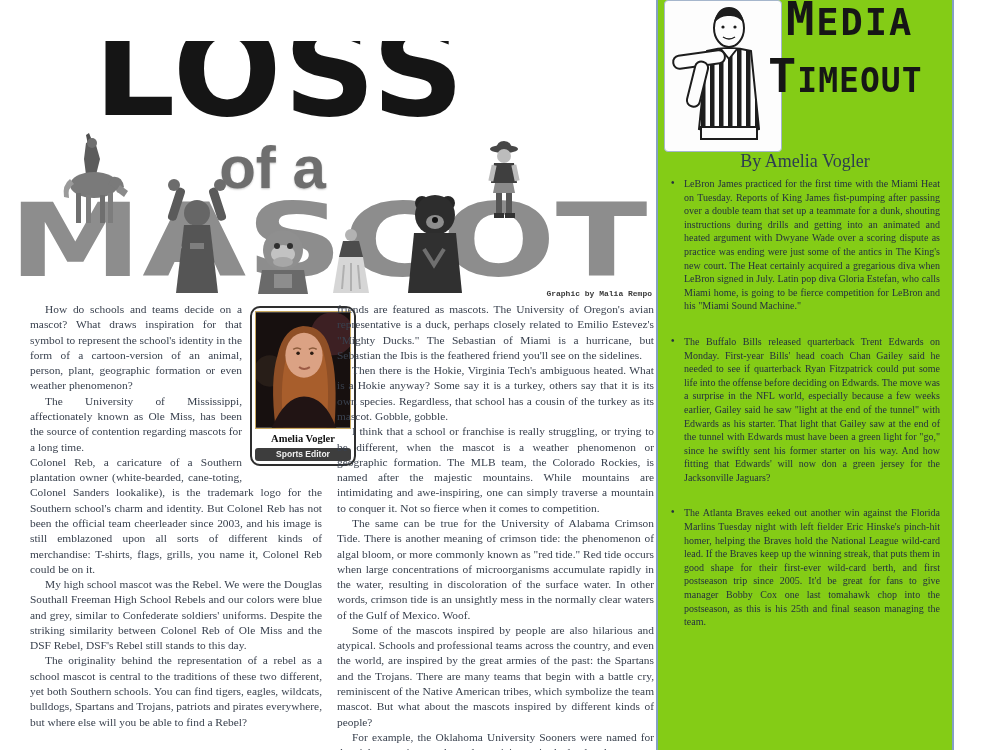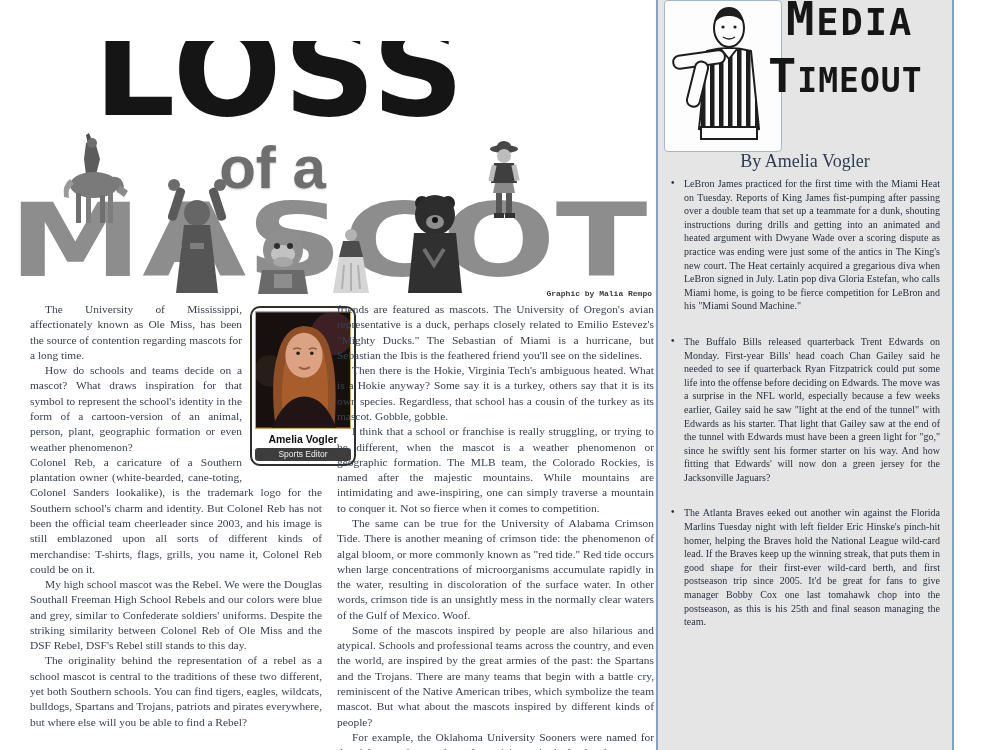"MEDIA" .sidebar { background: #e5e5e5 -> #84cc16 }
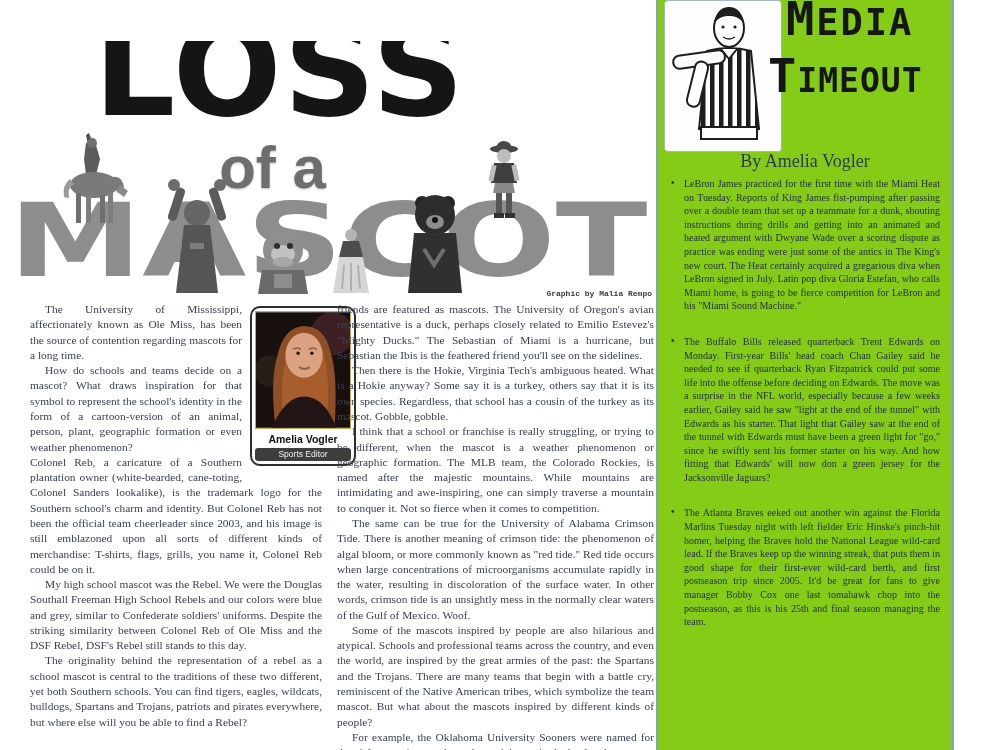"The University of Mississippi," p { order: before "How do schools and teams" -> after "How do schools and teams" }
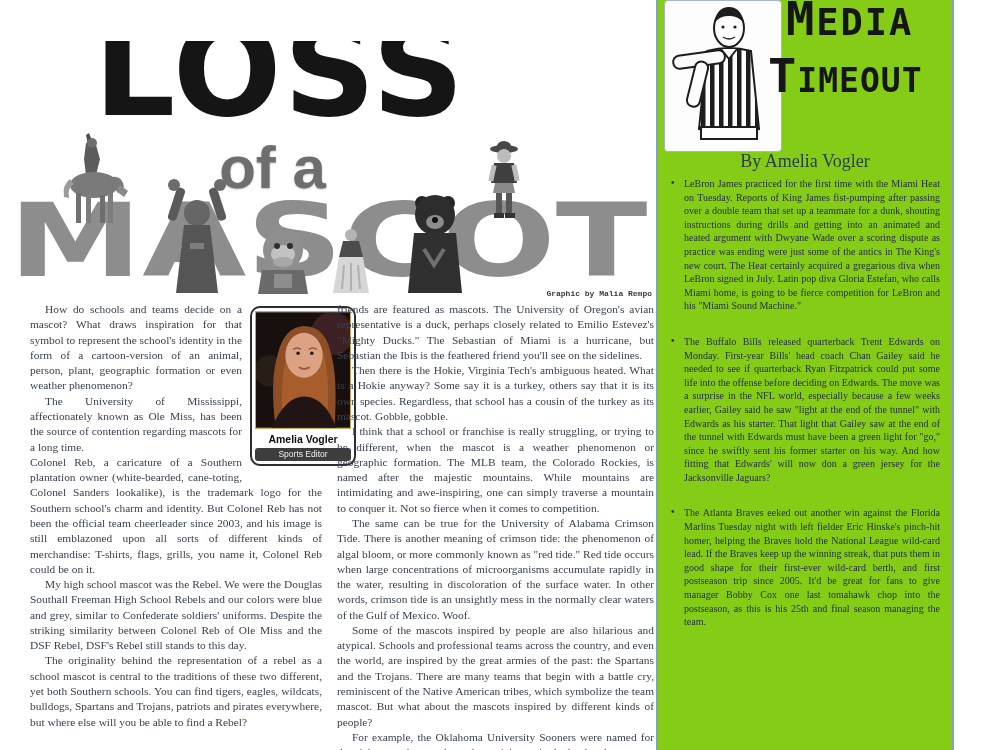"Amelia Vogler" .a-name { font-family: Liberation Sans, sans-serif -> Liberation Serif, serif }
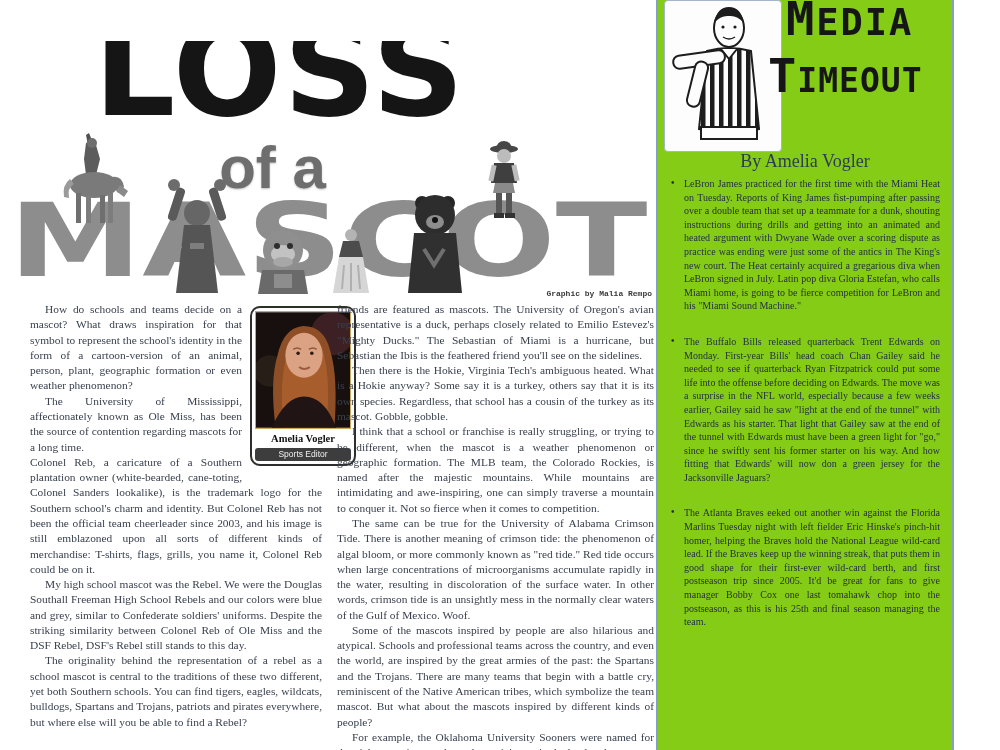"Sports Editor" .a-title { font-weight: none -> bold }
